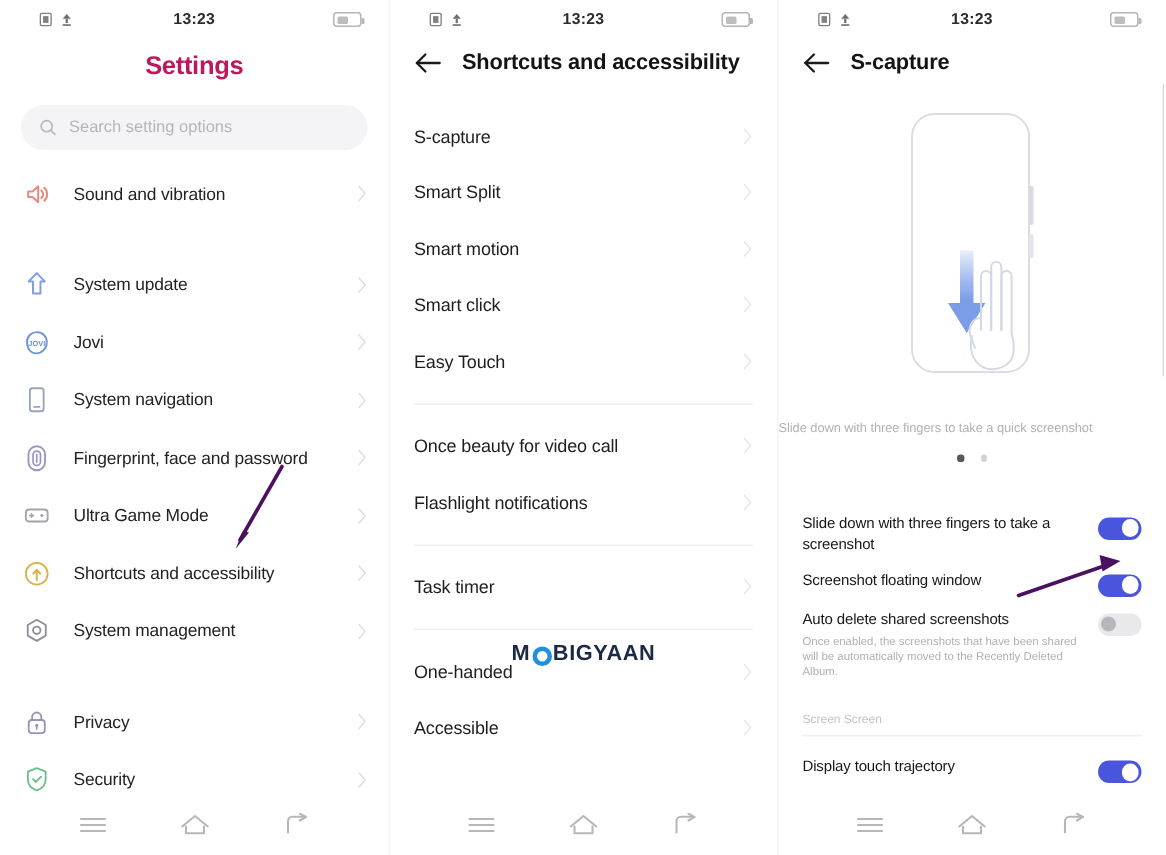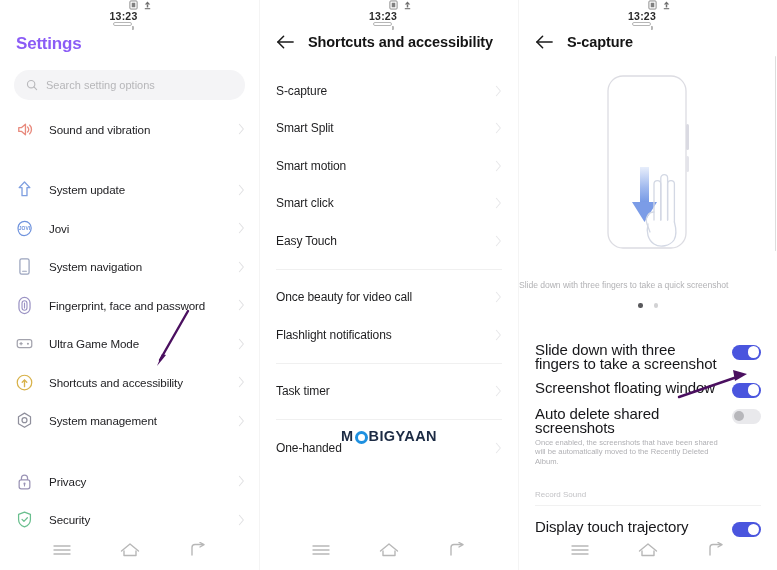"13:23" .statusbar { flex-direction: column -> none }
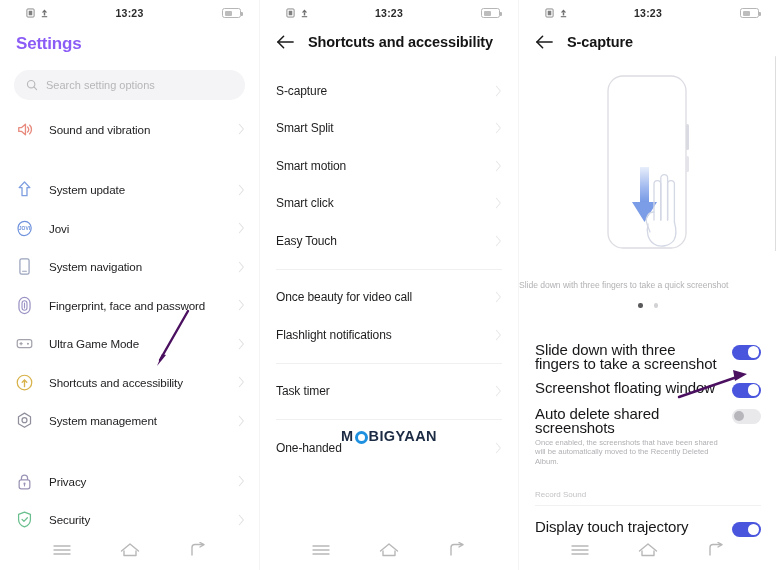"Settings" .big-title { color: #8b5cf6 -> #be185d; text-align: none -> center }
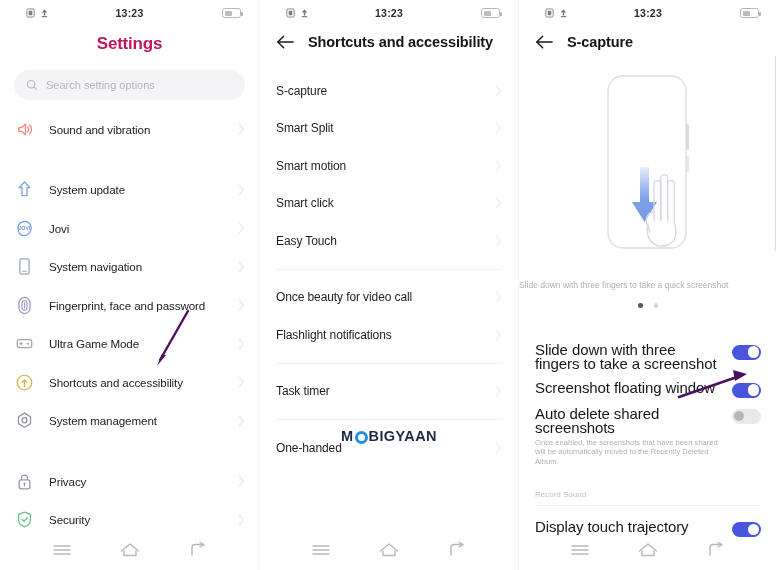"Slide down with three fingers to take a screenshot" .trow .t-title { font-size: 15px -> 10px }
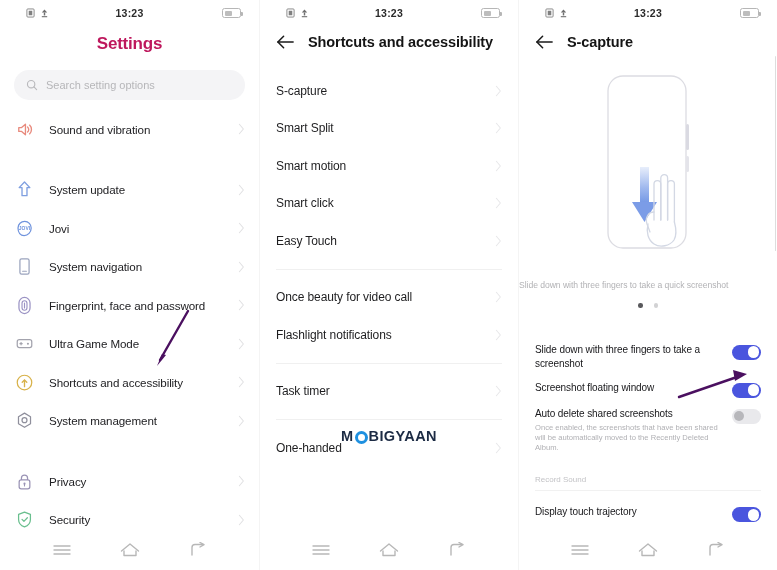"Accessible" div.prow { html: none -> <div> <span>Accessible</span> <svg> <polyline></polyline> </svg> </div> }
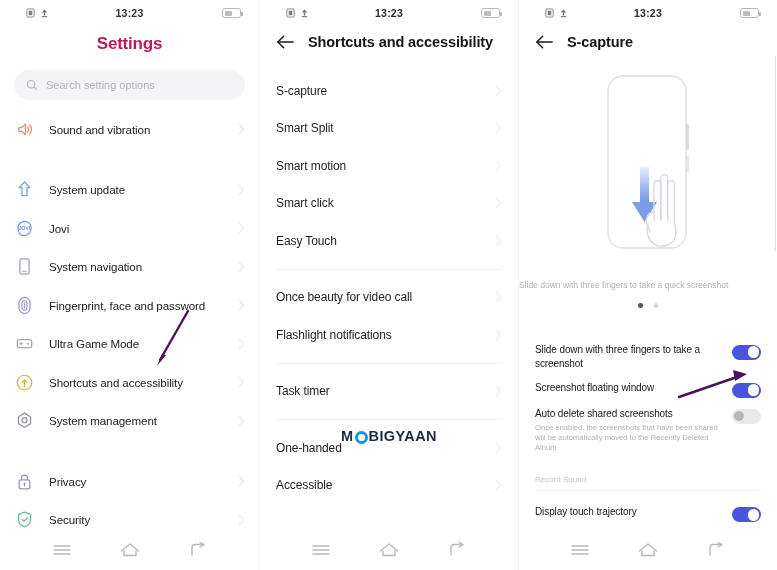"Record Sound" div.section-lbl { text: Record Sound -> Screen Screen }
